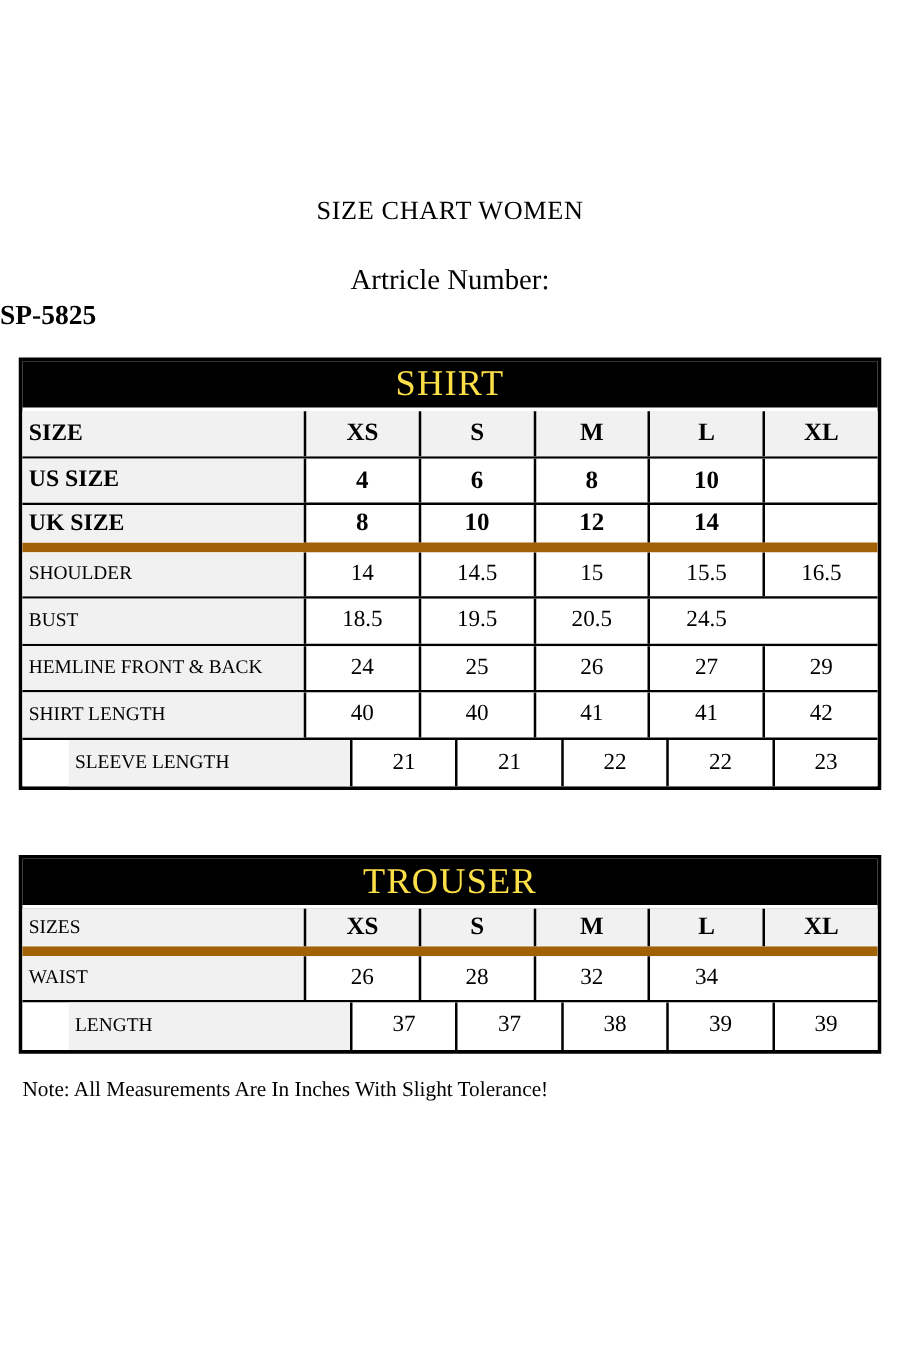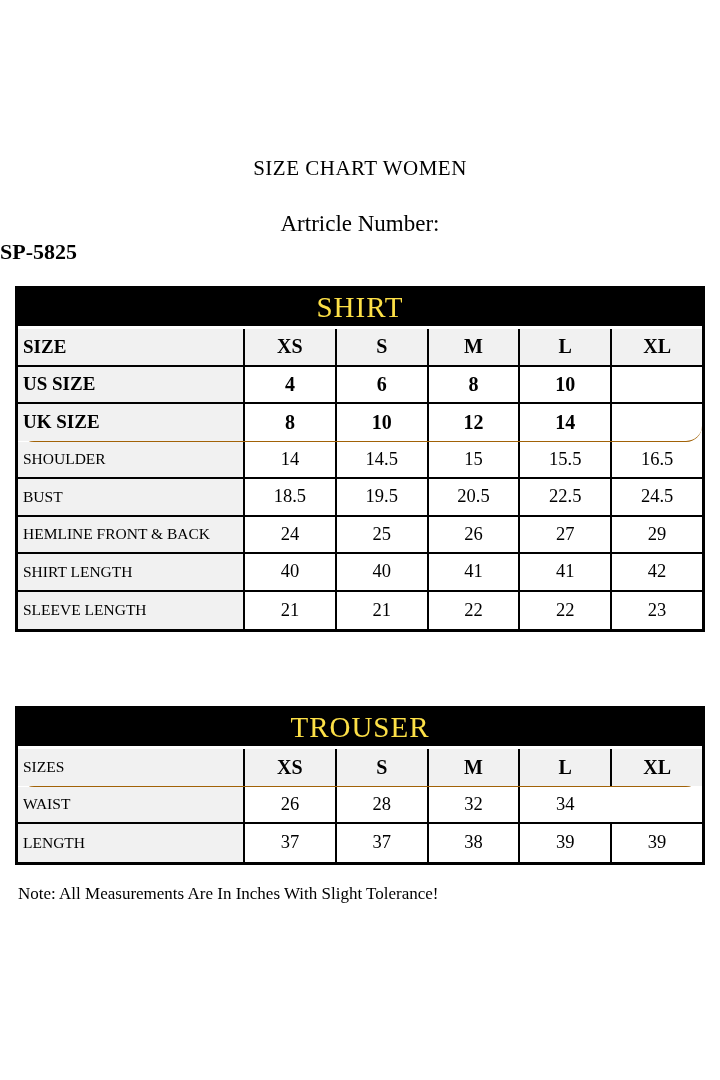"UK SIZE" .trow.thick-bottom { border-bottom: 1px solid #a16207 -> 8px solid #a16207; border-radius: 16px -> none }
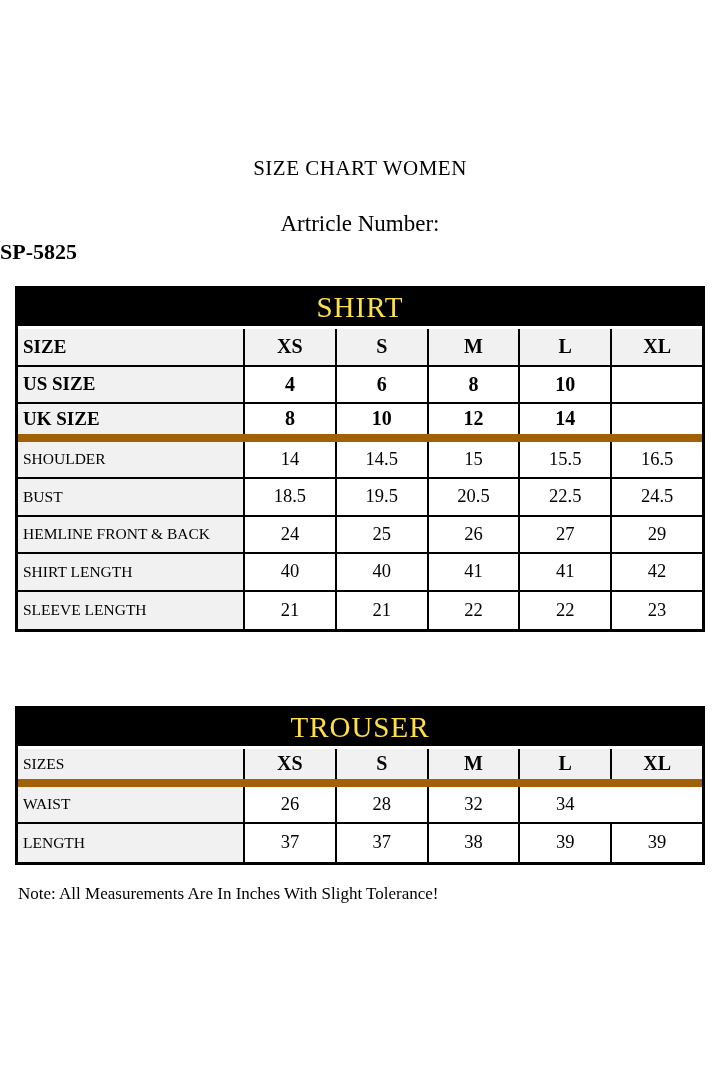"22.5" div.cell { html: <div>22.5</div> -> none }
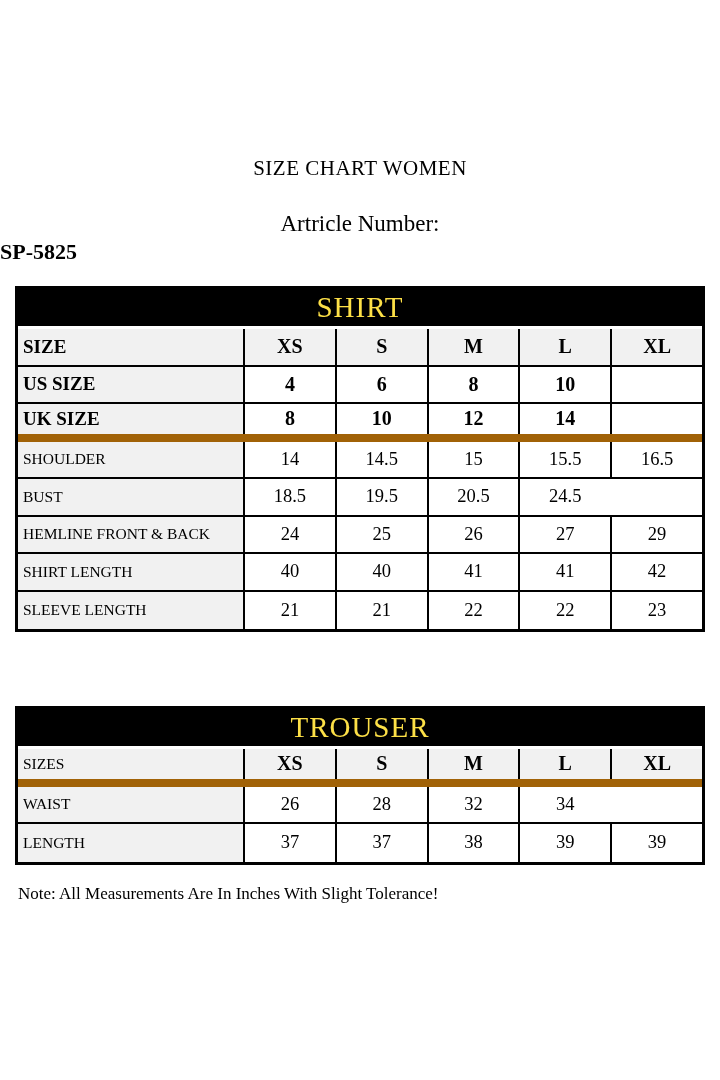"SLEEVE LENGTH" .table-body .trow:last-child { padding-left: none -> 37px }
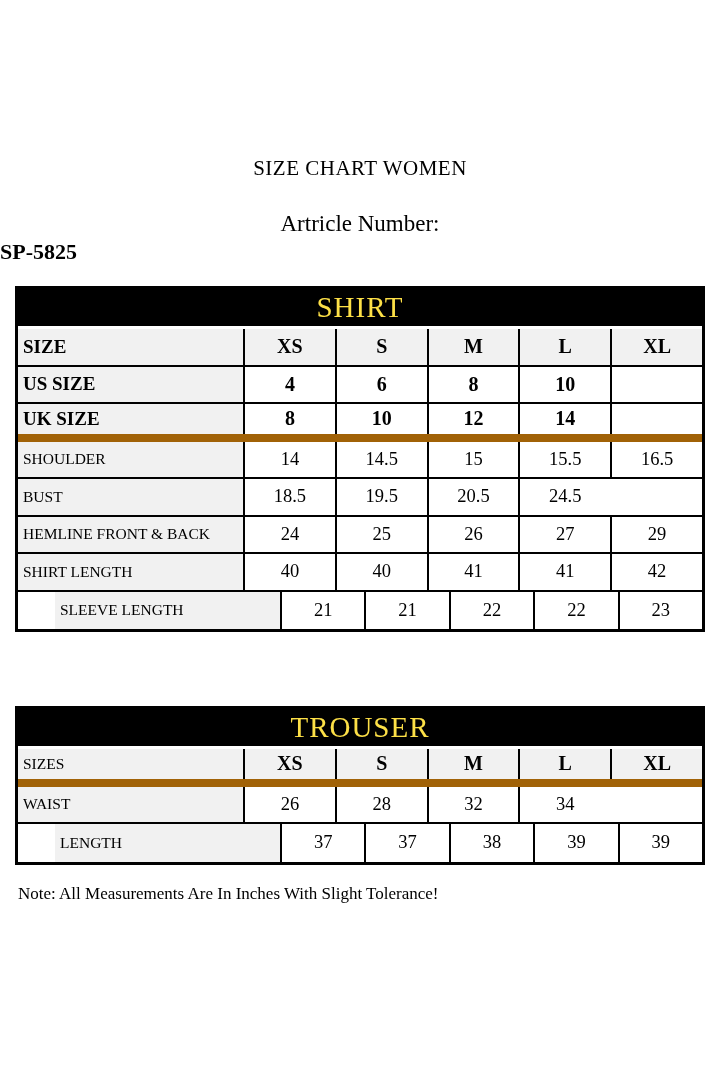"TROUSER" .size-table.trouser { margin-top: 74px -> 52px }
